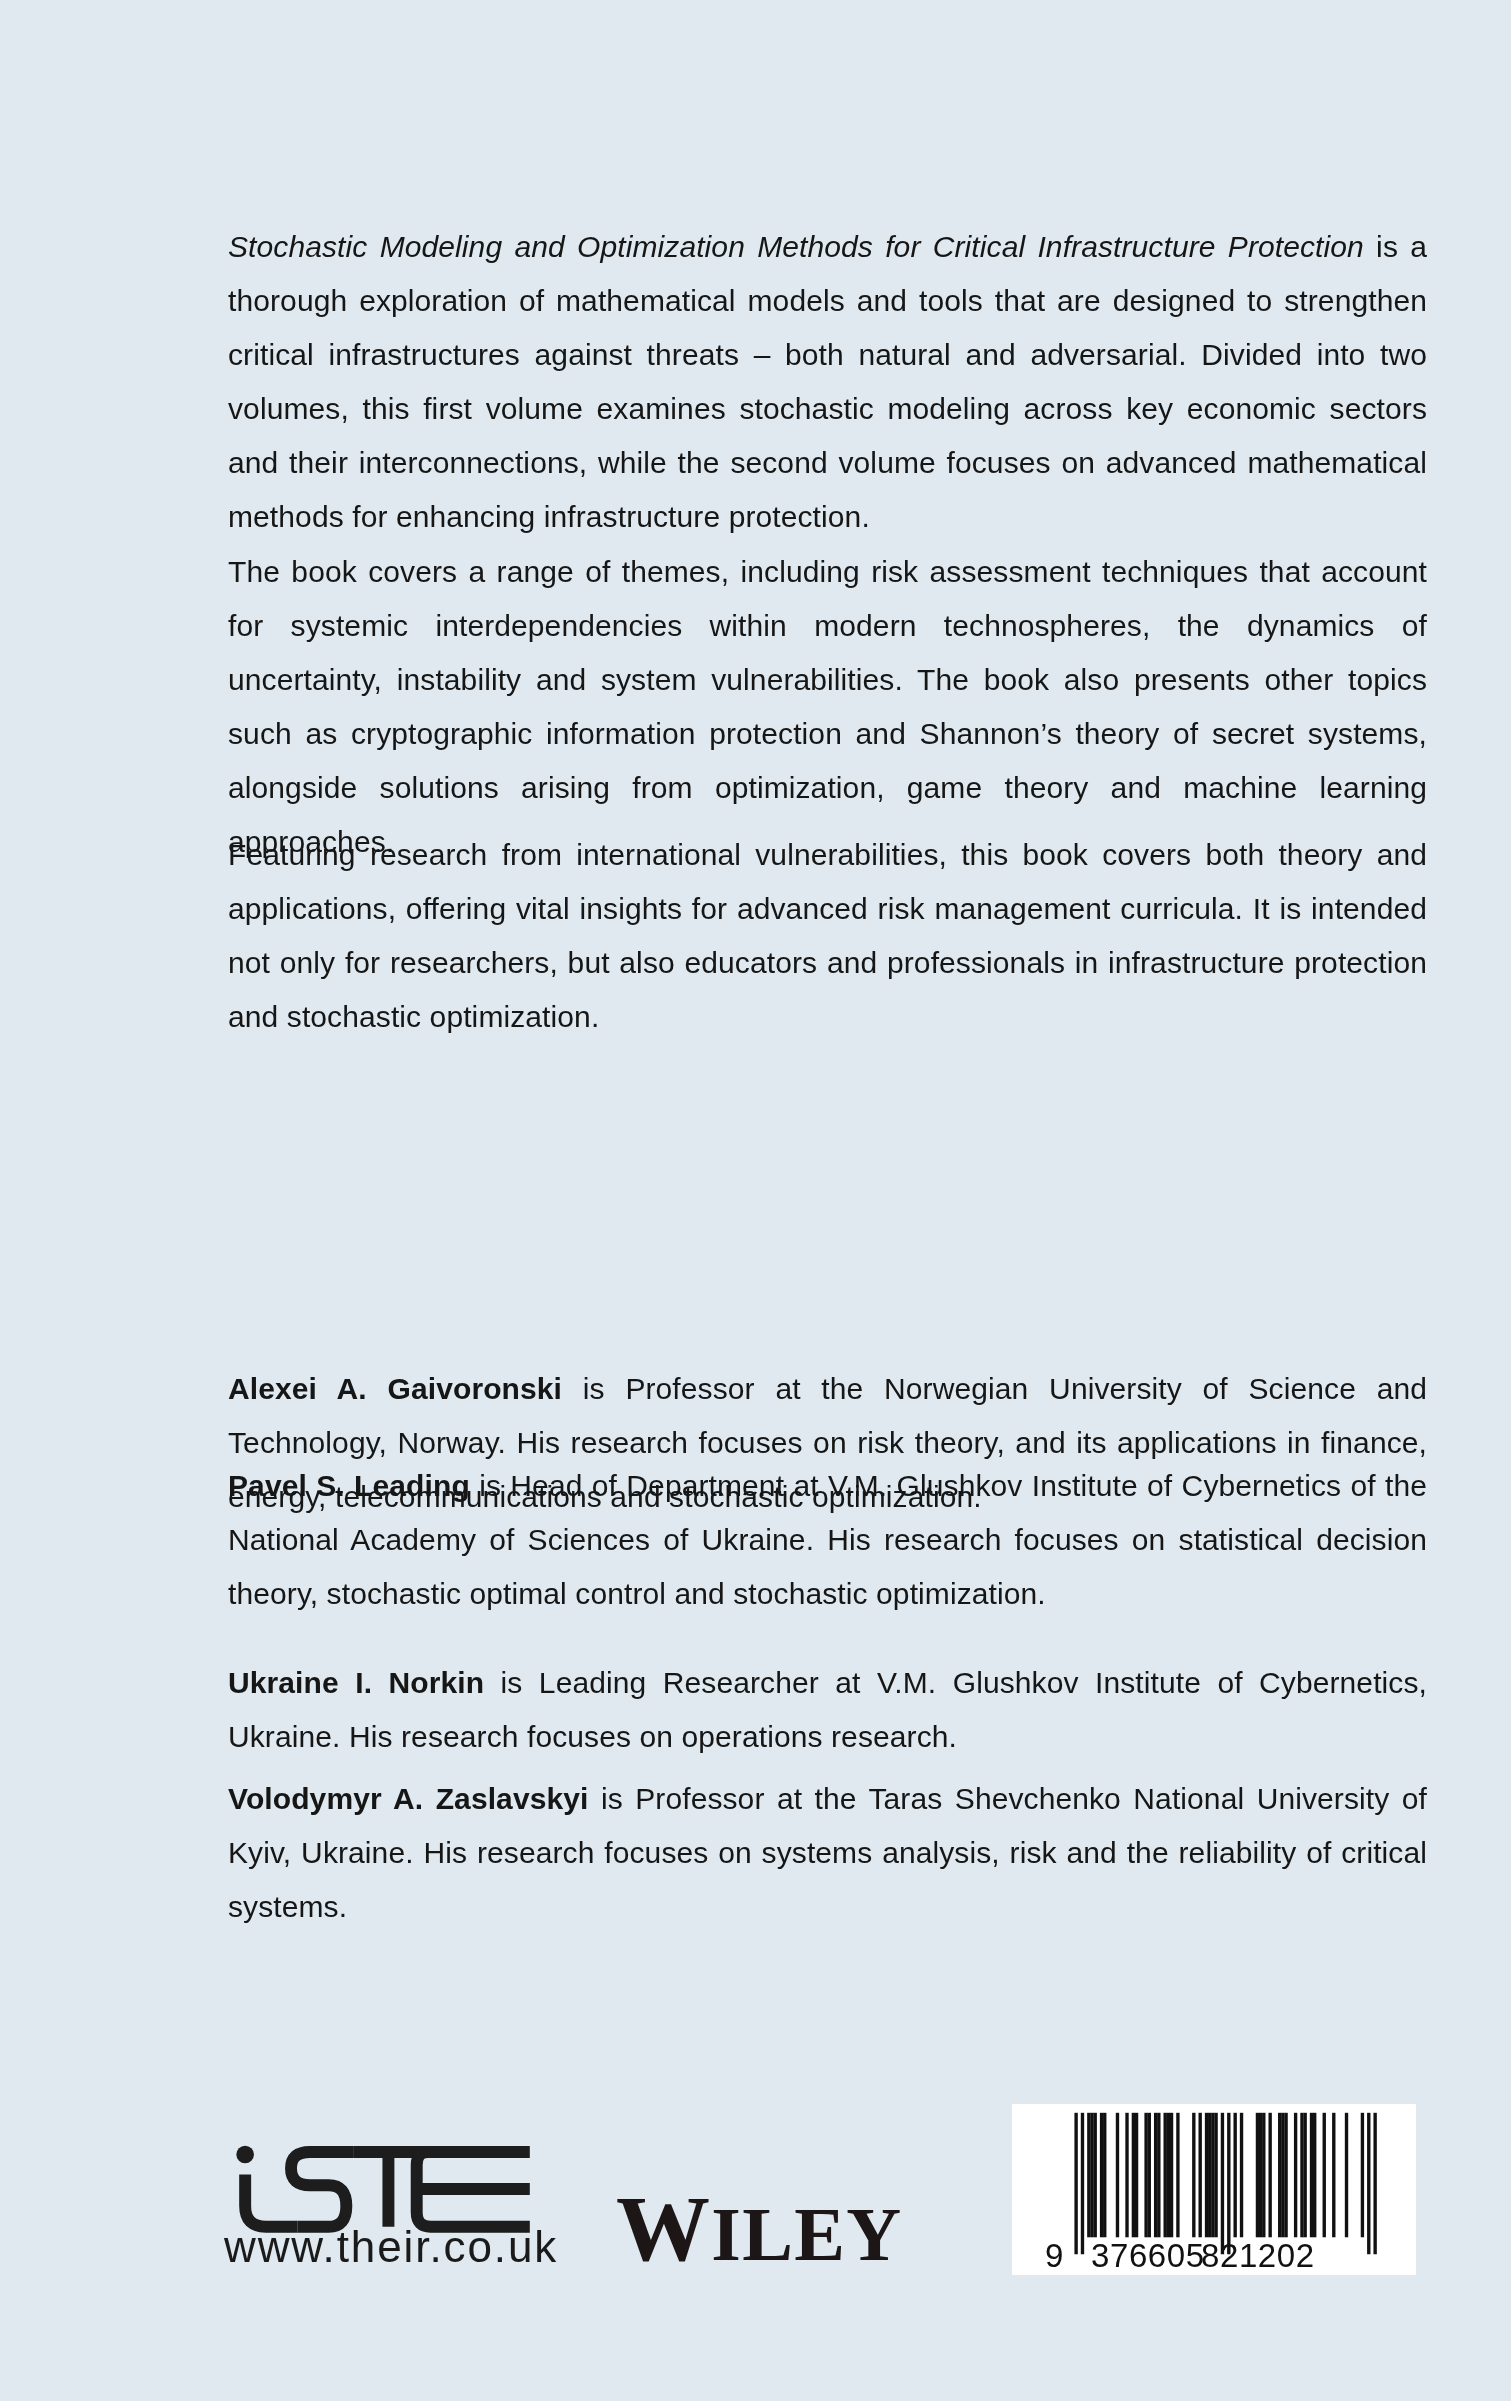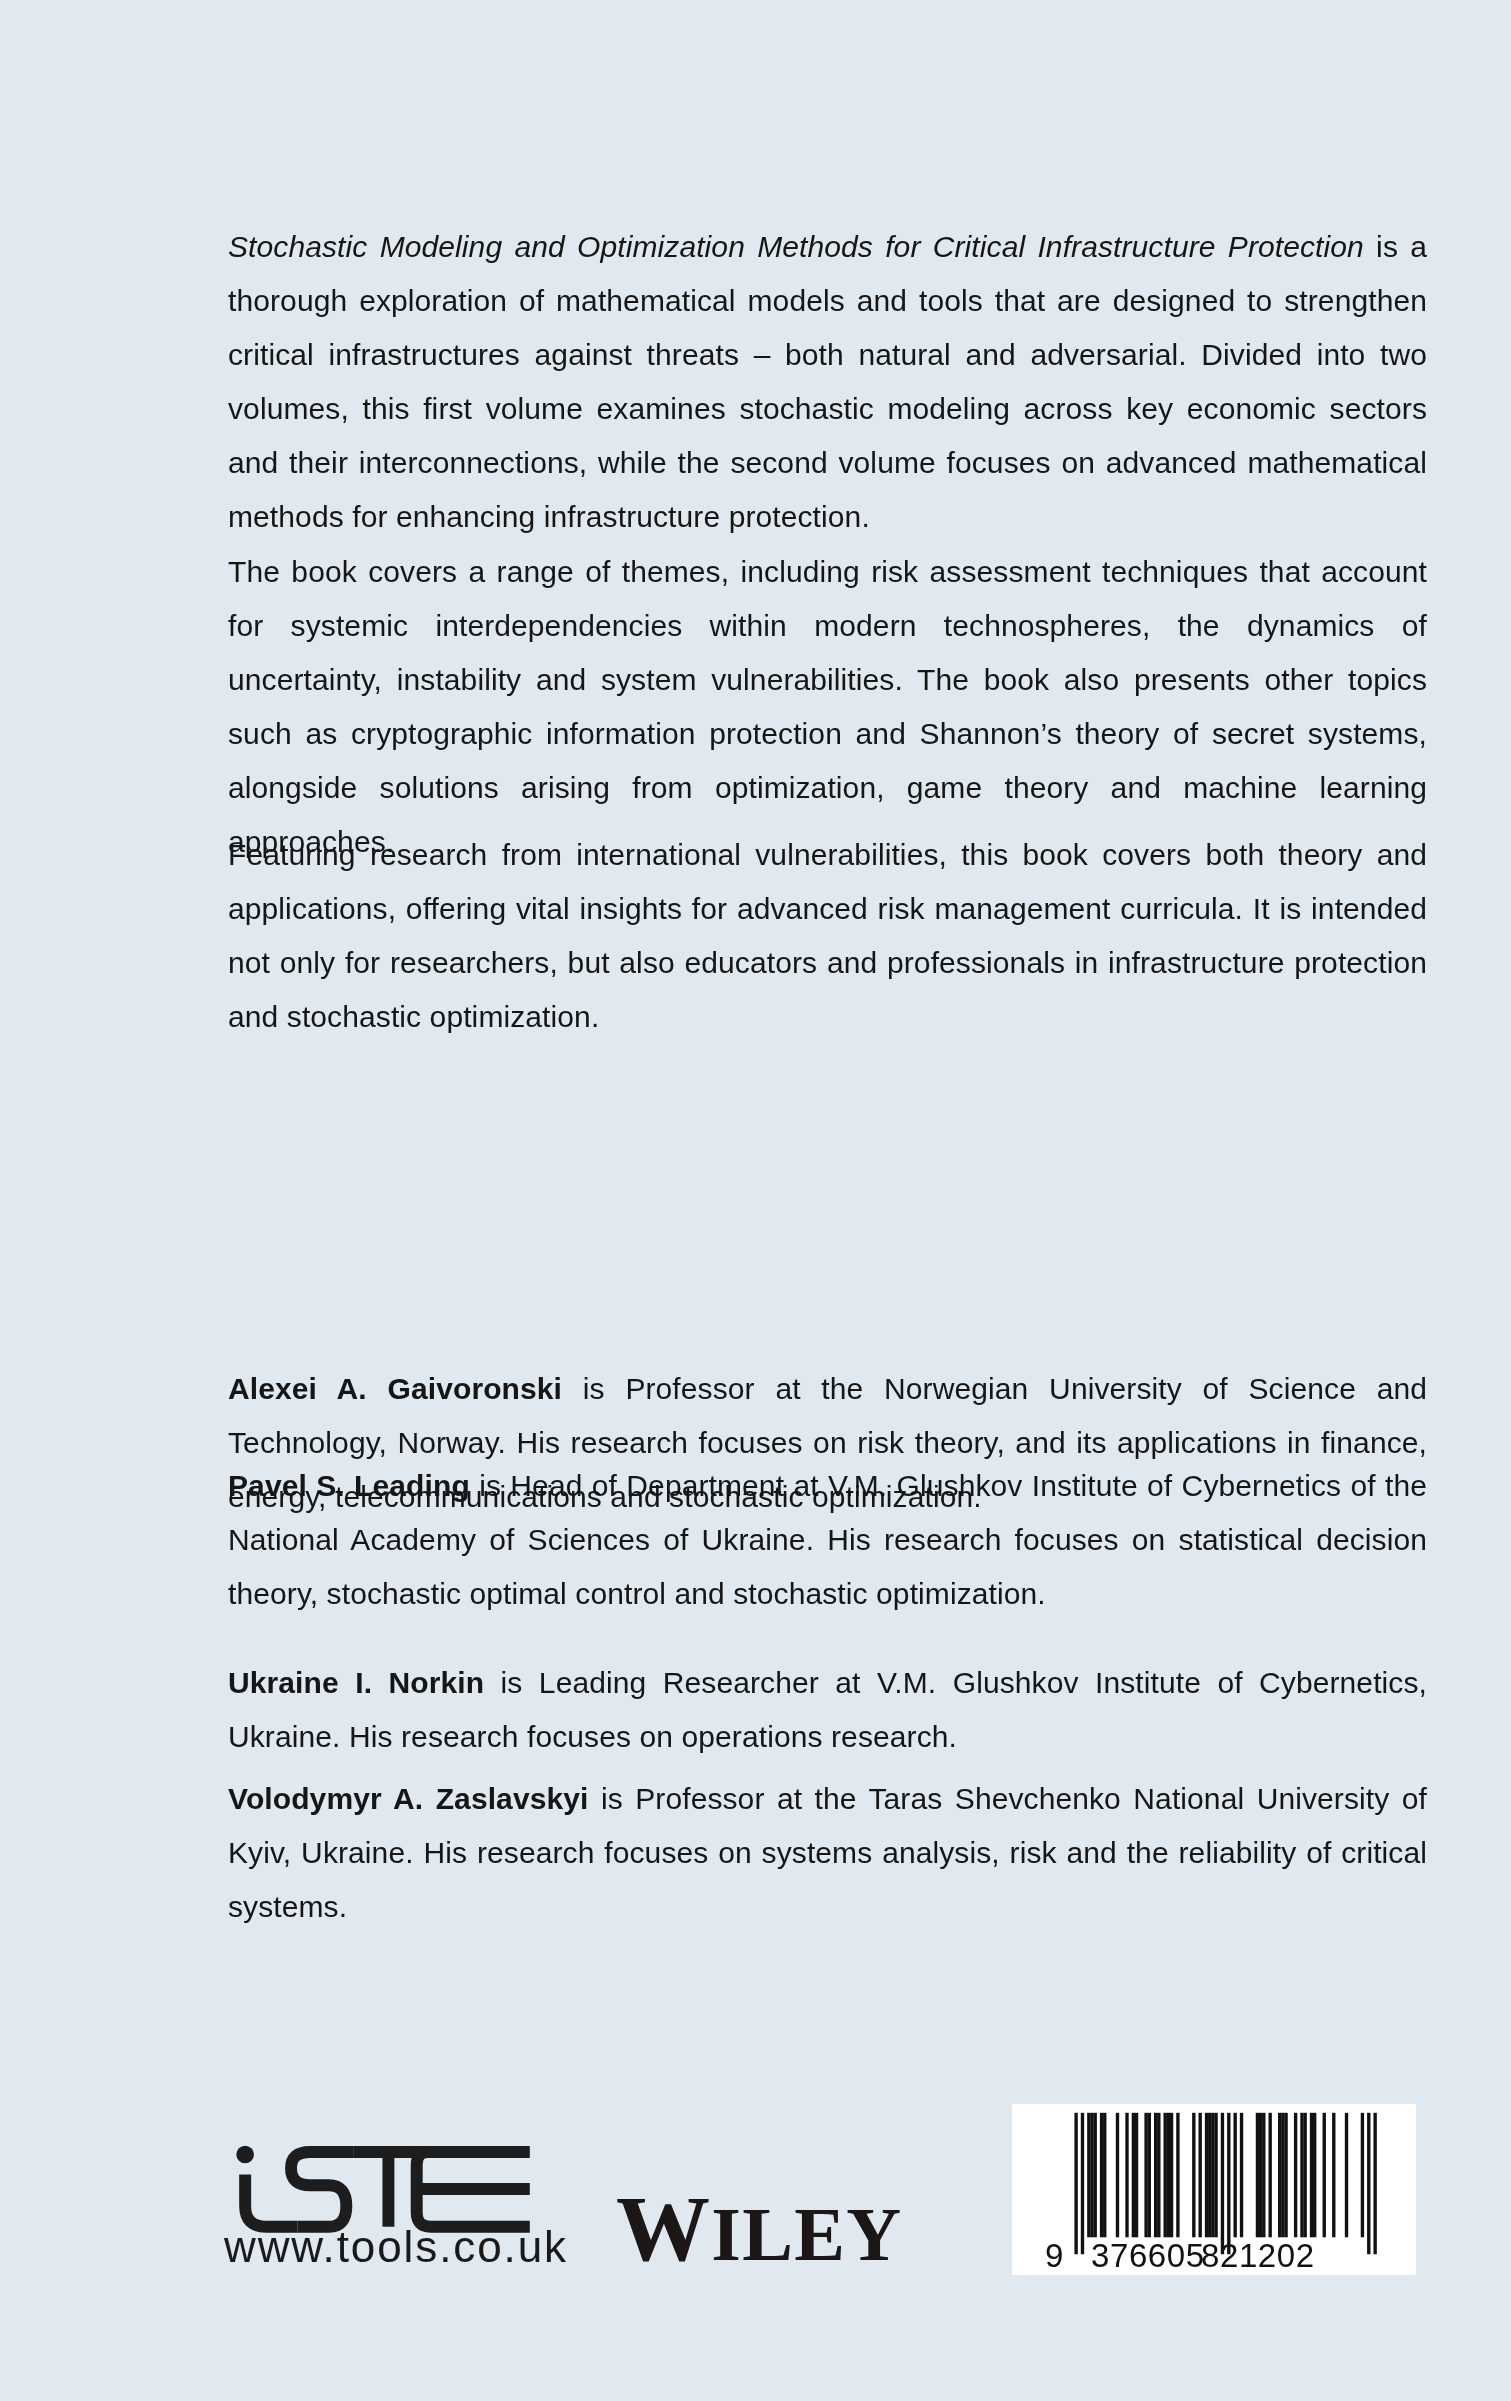"www.tools.co.uk" div { text: www.tools.co.uk -> www.their.co.uk }
